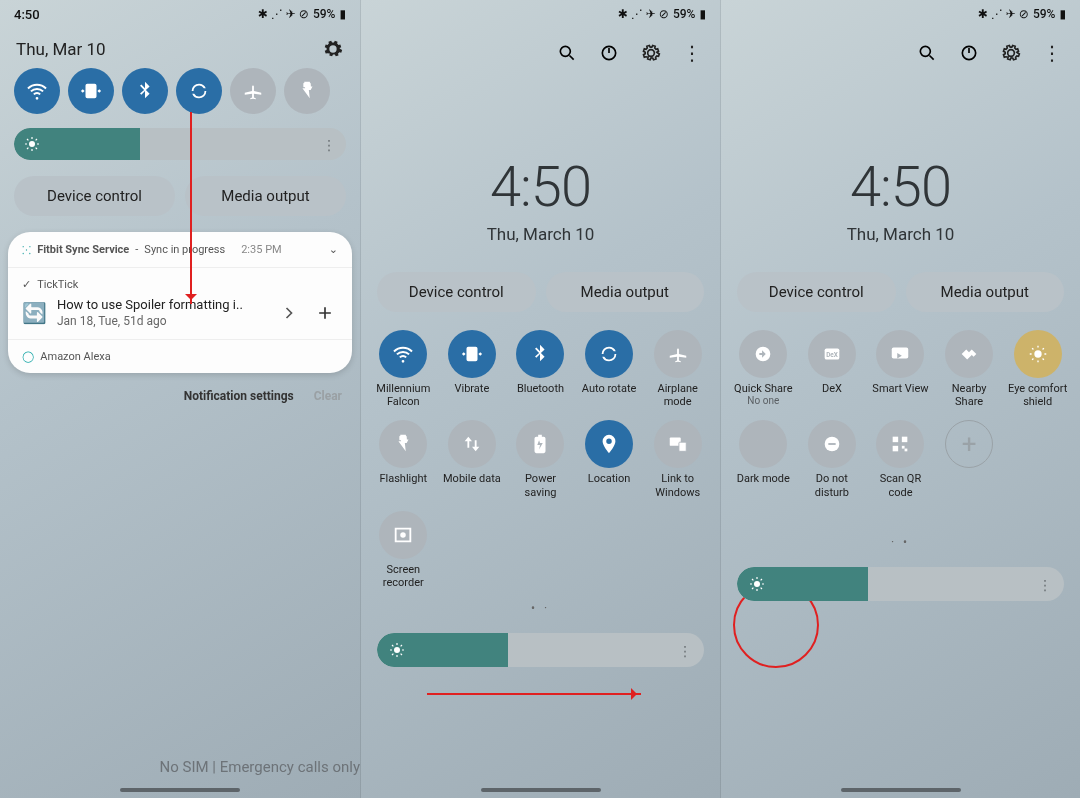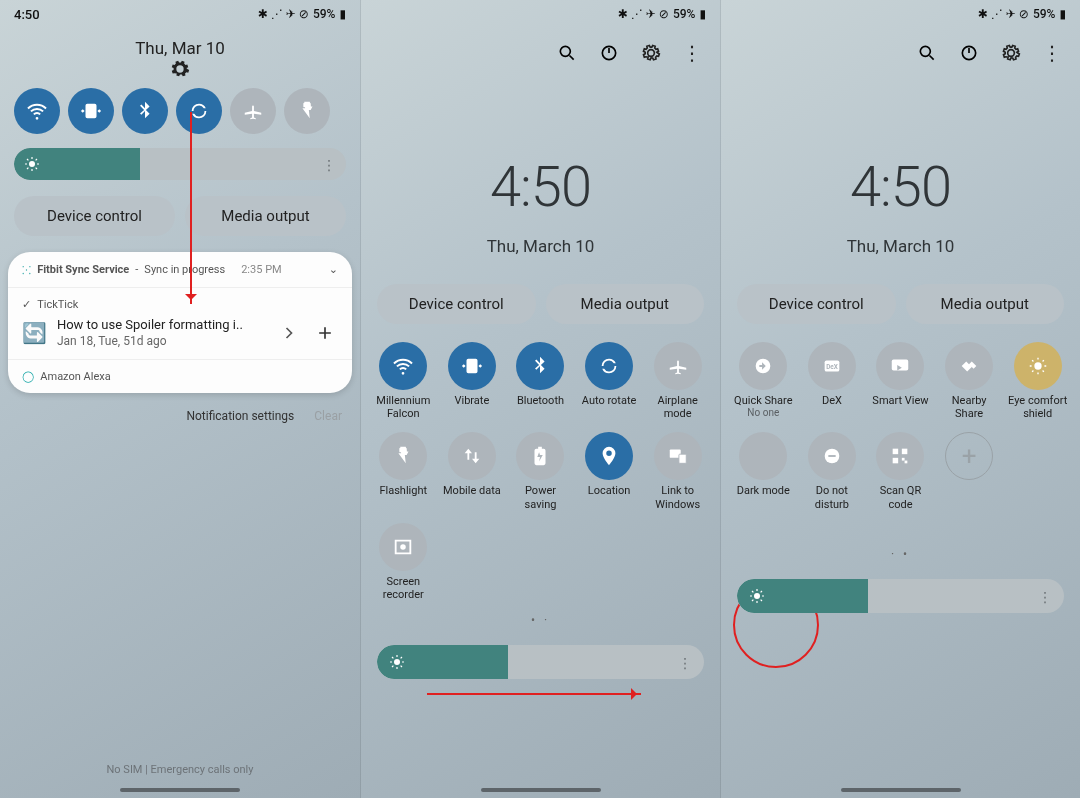"Thu, Mar 10" .p1-date { flex-direction: column -> none }
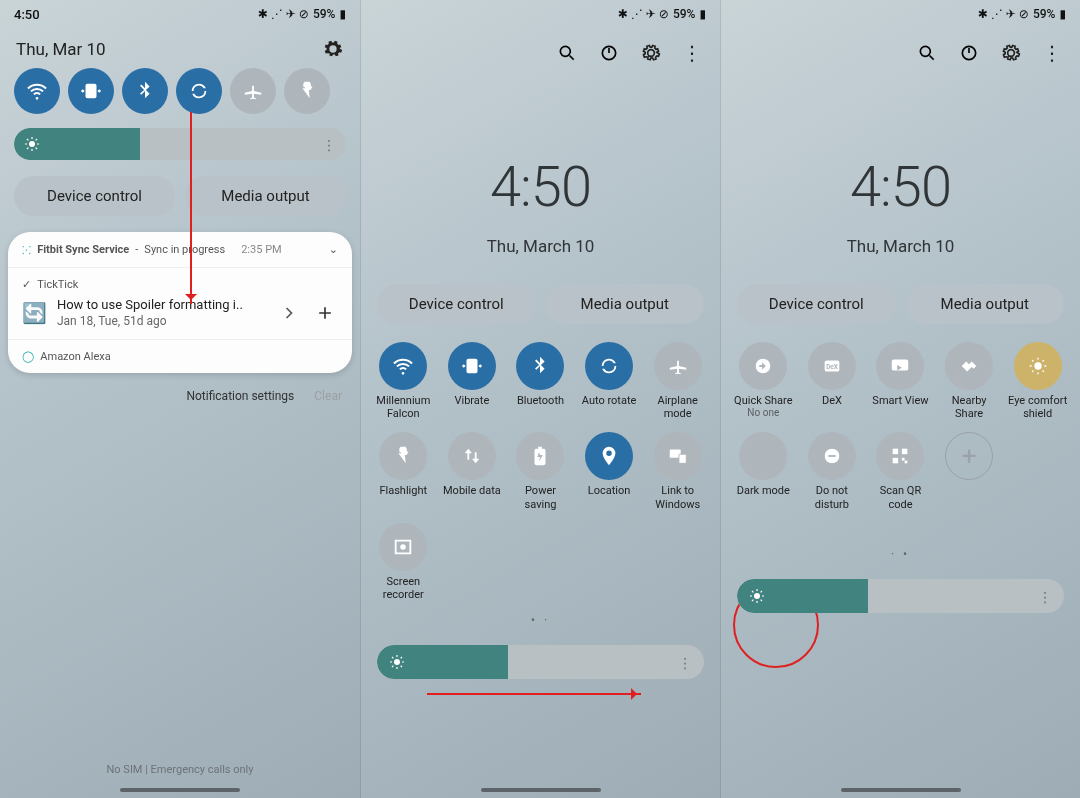"Thu, March 10" .clock .d { margin-top: 16px -> 4px }
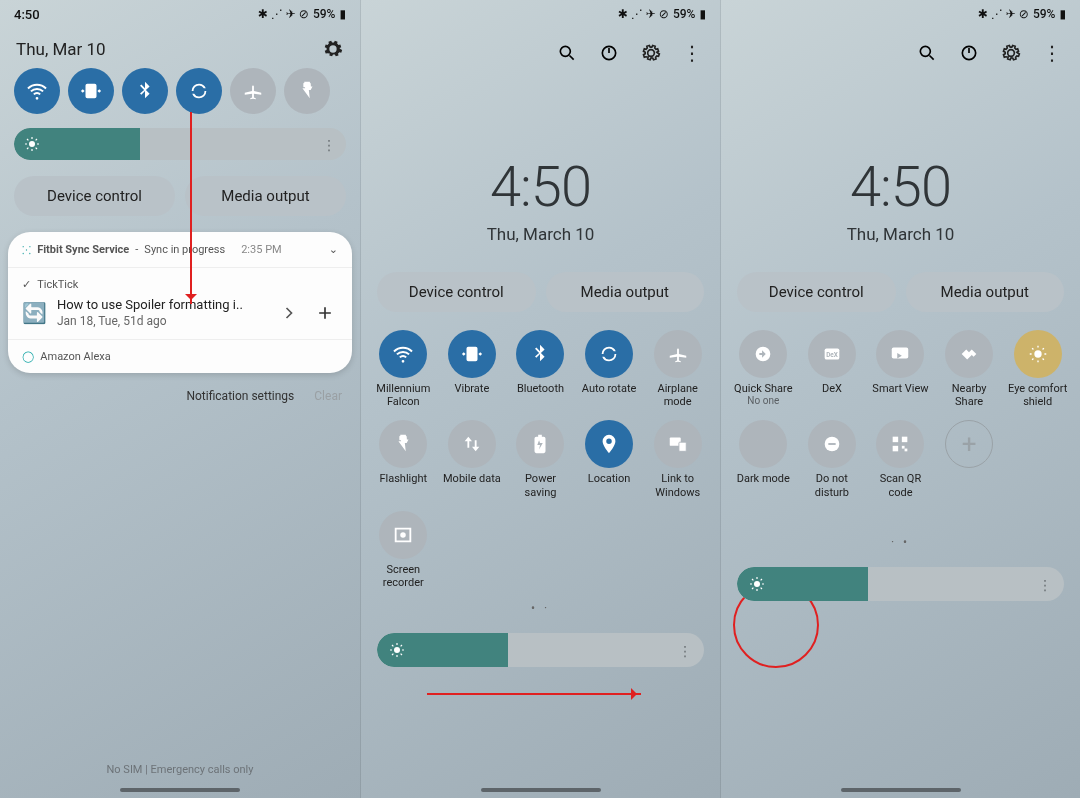"Notification settings" .footer-links { font-weight: none -> bold }
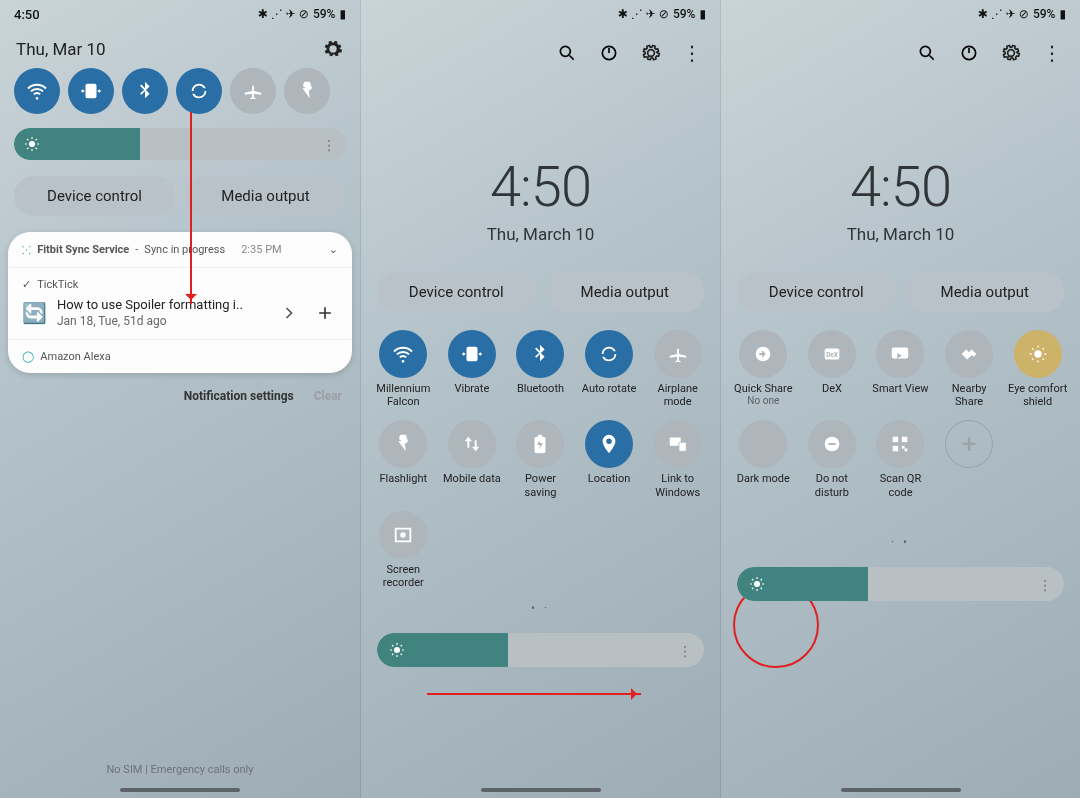"No SIM | Emergency calls" .nosim { font-size: 11px -> 15px; text-align: center -> right }
